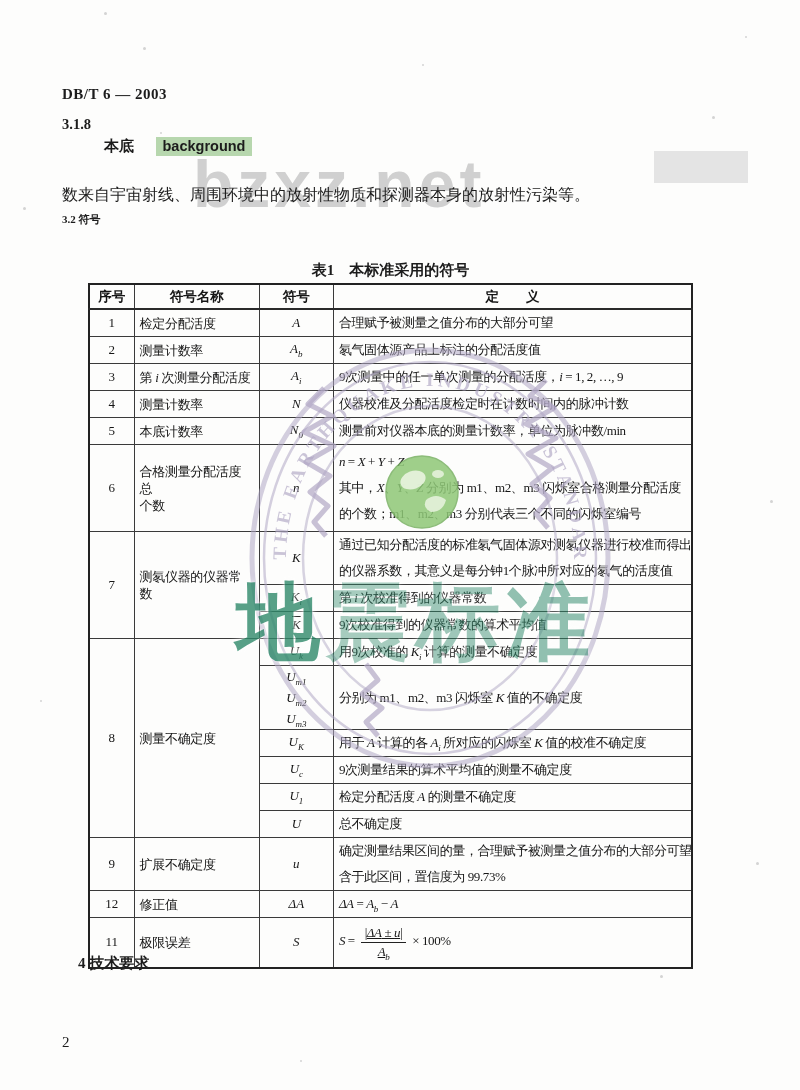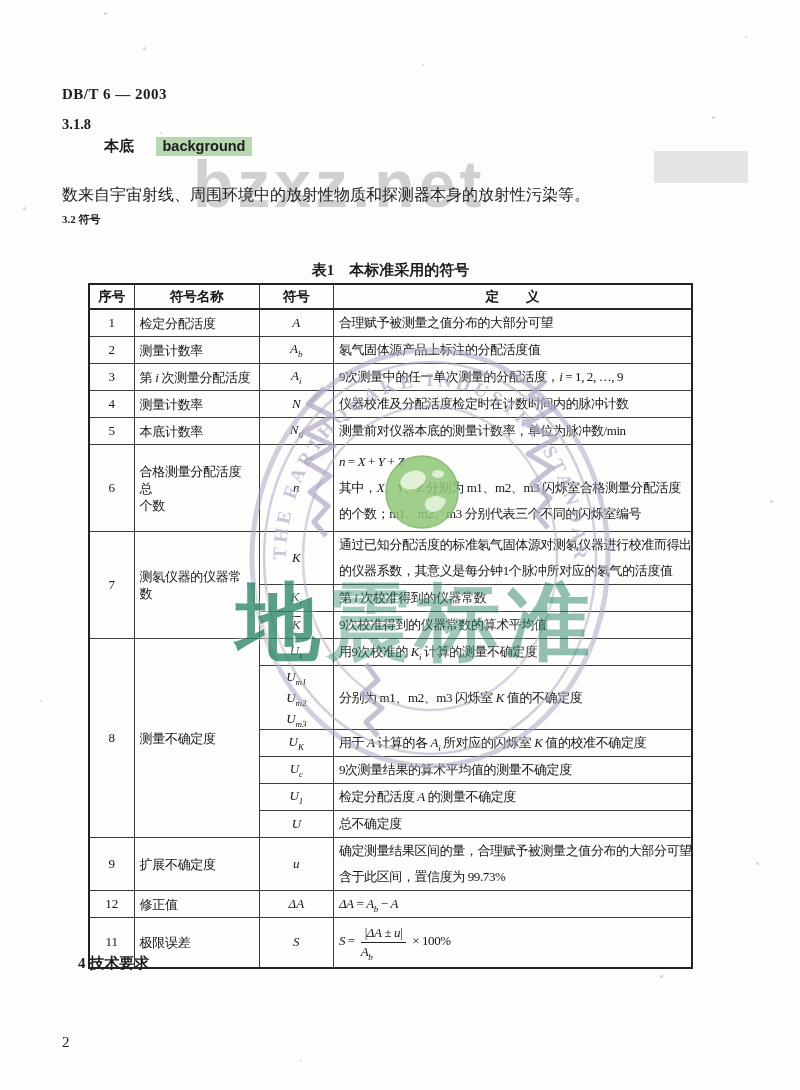"|ΔA ± u|" .frac { text-align: left -> center; text-decoration: none -> underline }
